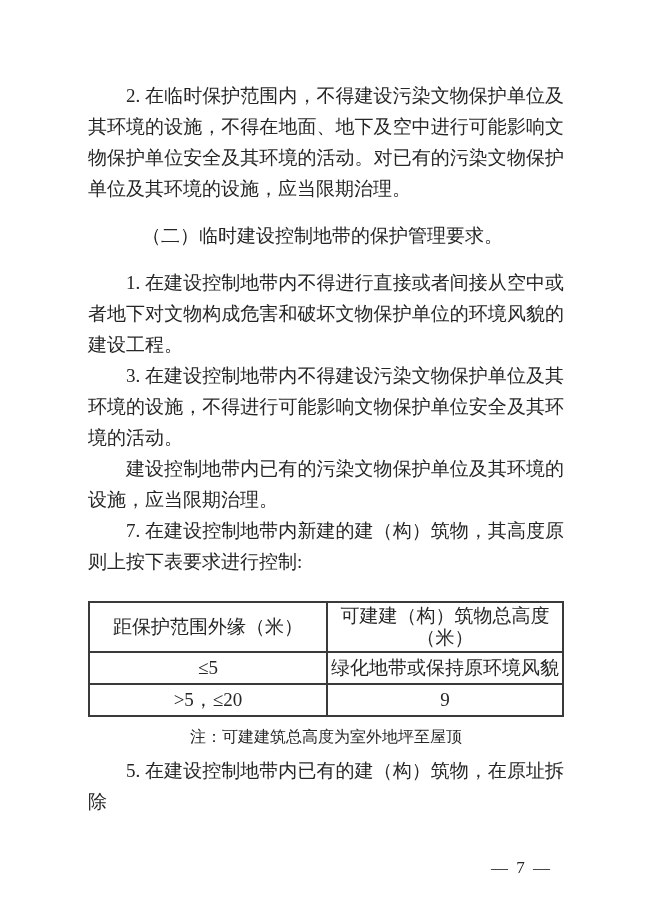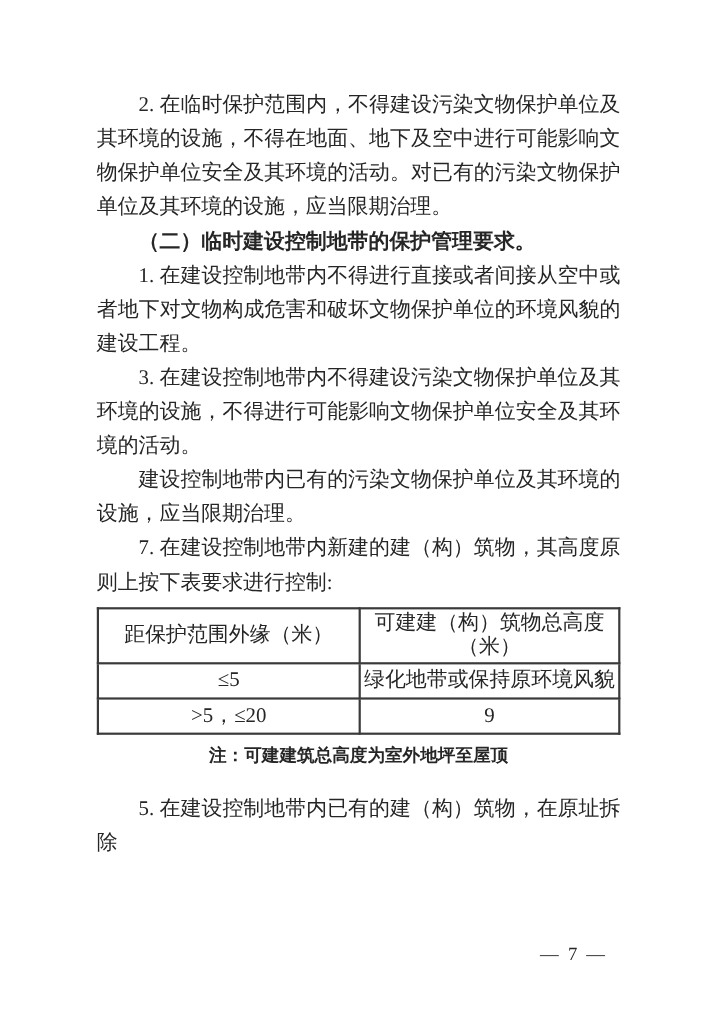"（二）临时建设控制地带的保护管理要求。" .heading { font-weight: 700 -> 400; margin: 0 -> 16px }
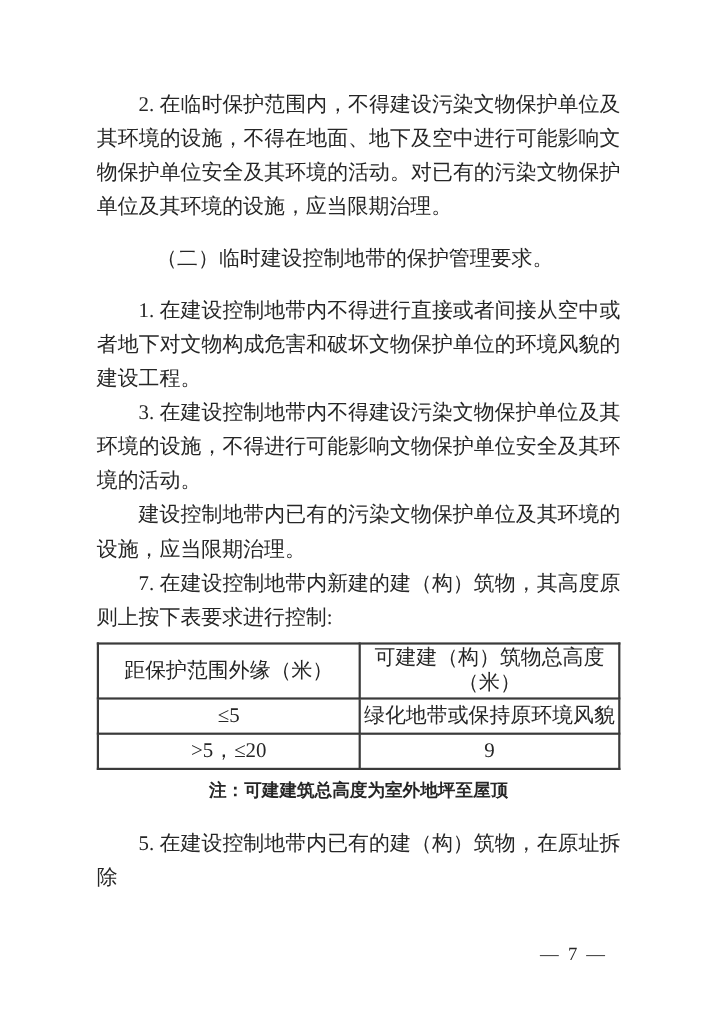"距保护范围外缘（米）" table.height-table { margin-top: 7px -> 24px }
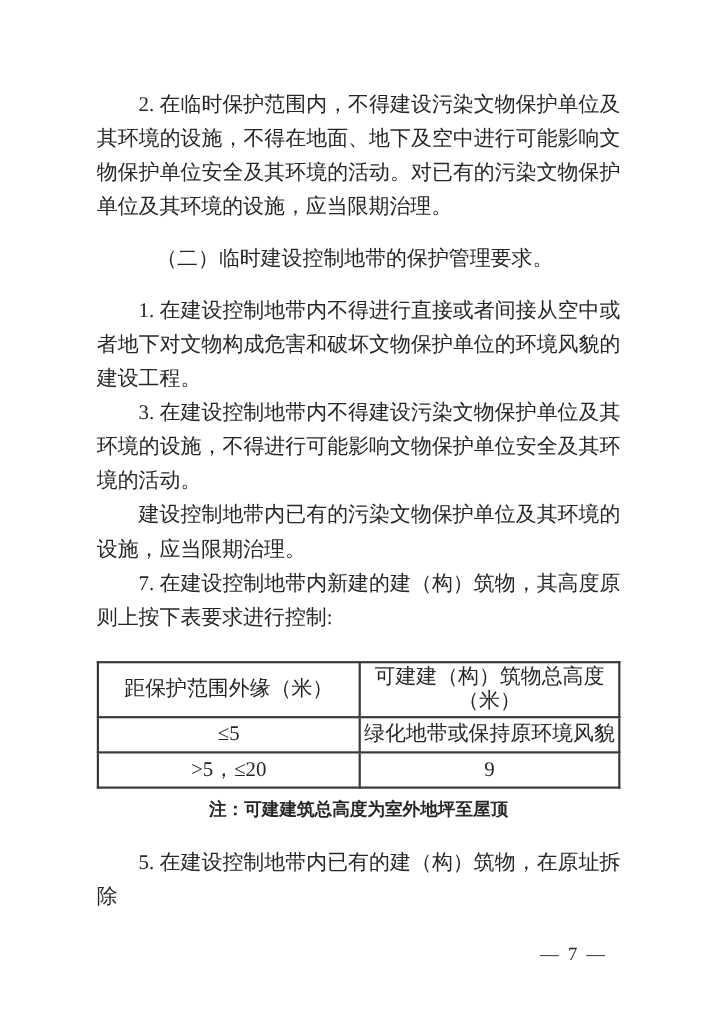"注：可建建筑总高度为室外地坪至屋顶" .note { font-weight: bold -> none }
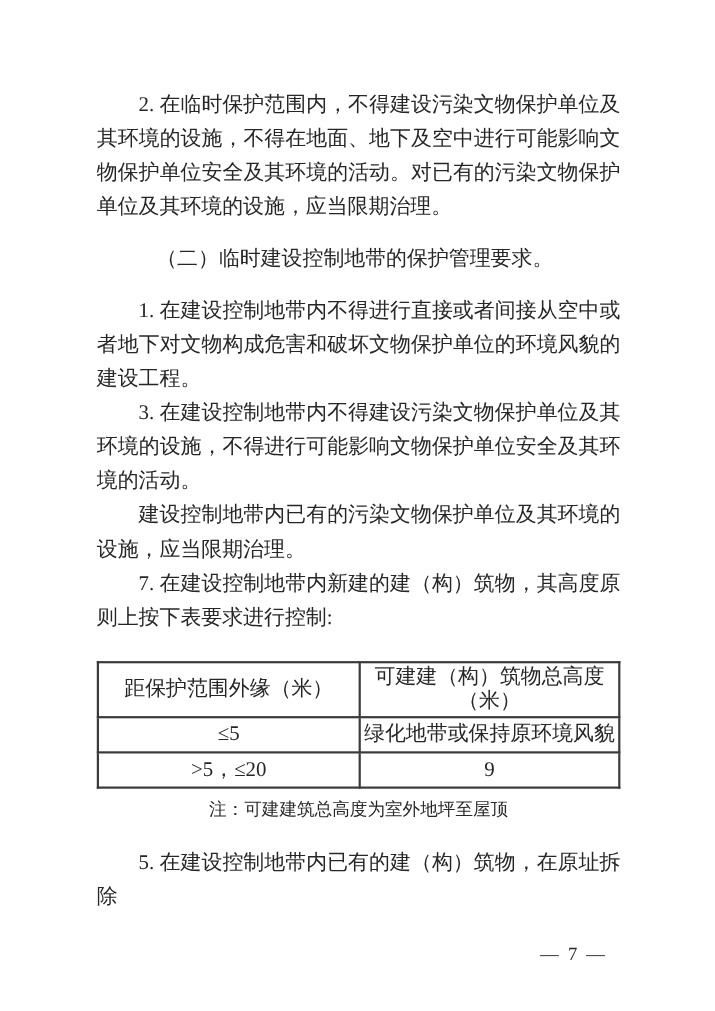"5. 在建设控制地带内已有的建（构）筑物，在原址拆除" .after-note { margin-top: 21px -> 7px }
